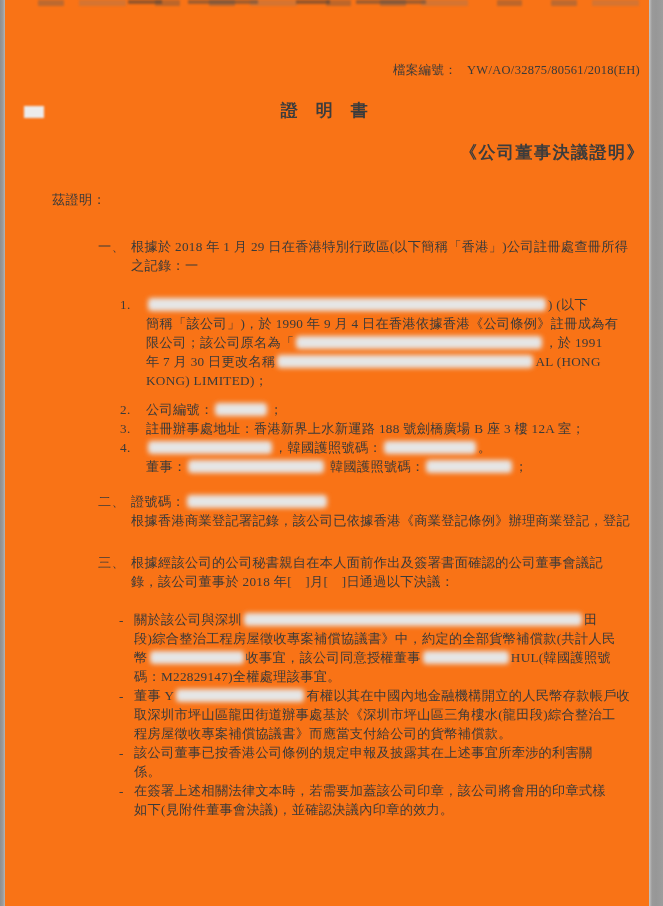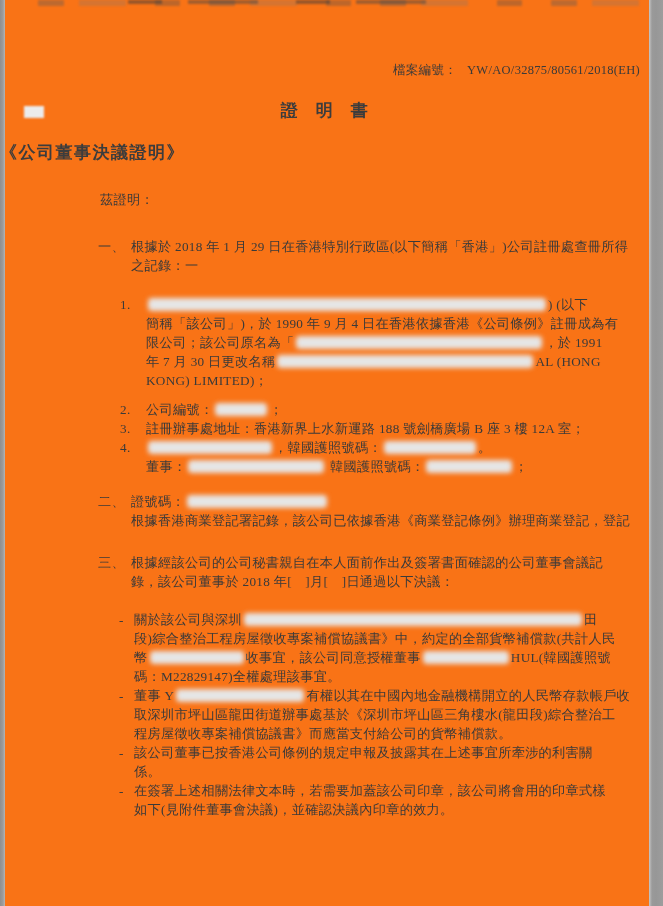"《公司董事決議證明》" .doc-subtitle { text-align: left -> right }
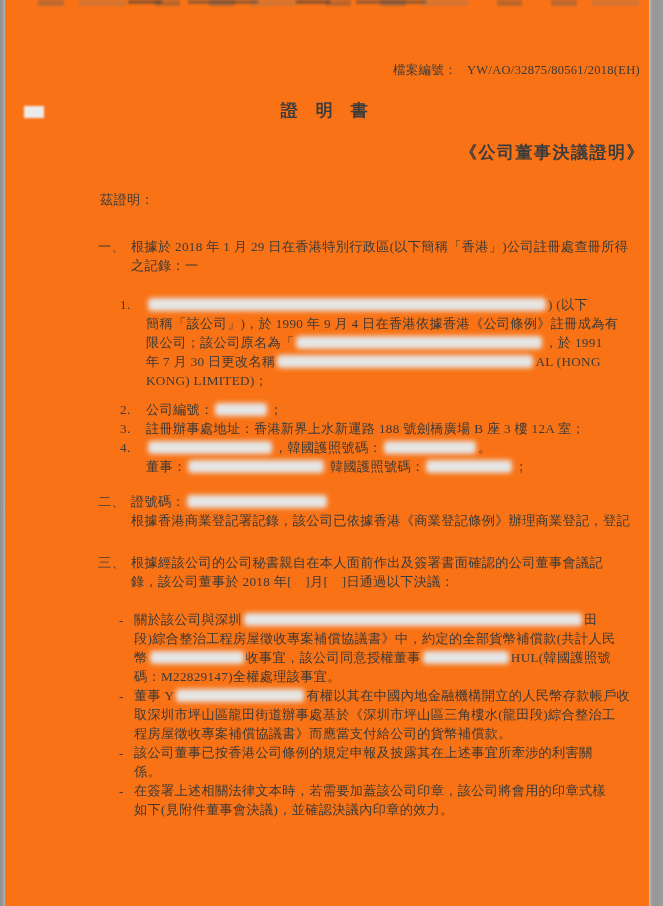"茲證明：" .plain { padding-left: 100px -> 52px }
